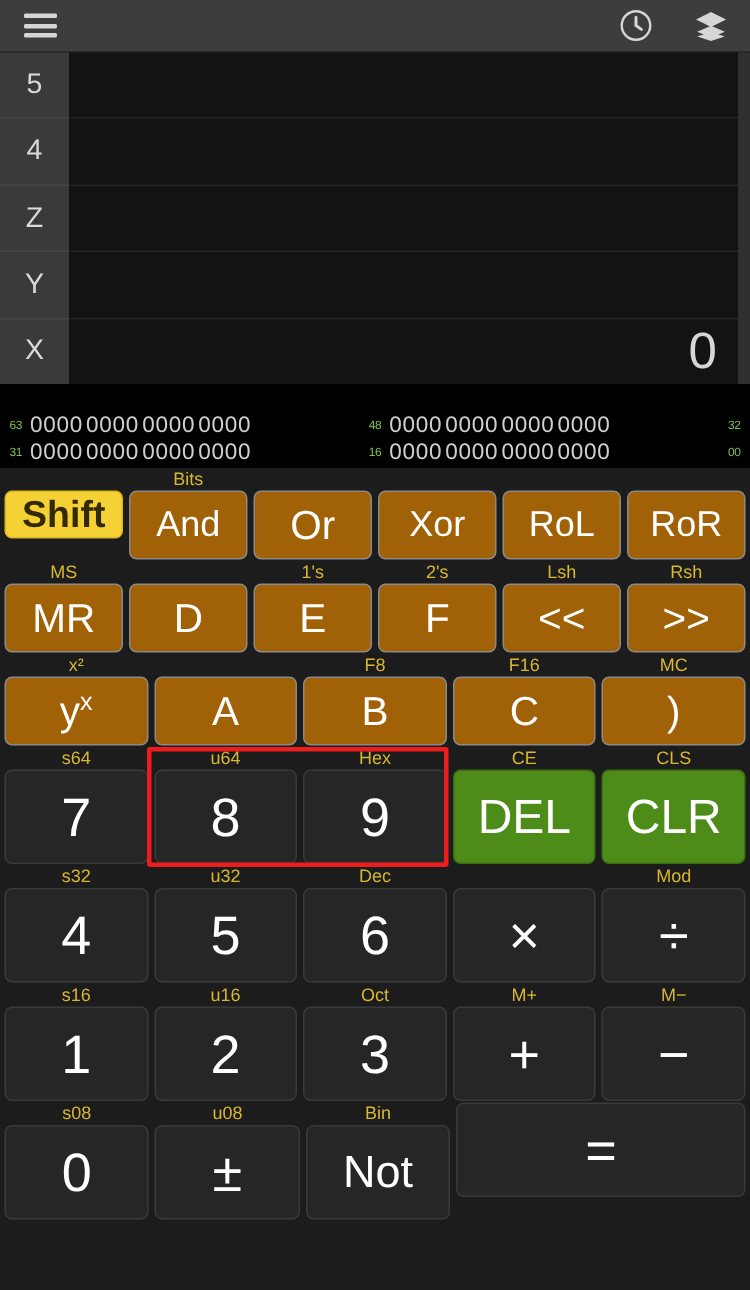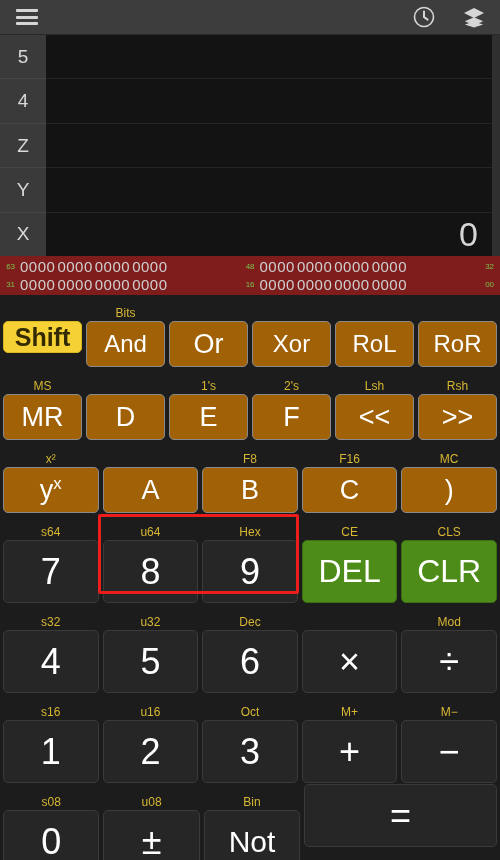"63" .bitgrid { background: #7f1d1d -> #000000; padding: 1px 0 2px 0 -> 18px 0 2px 0 }
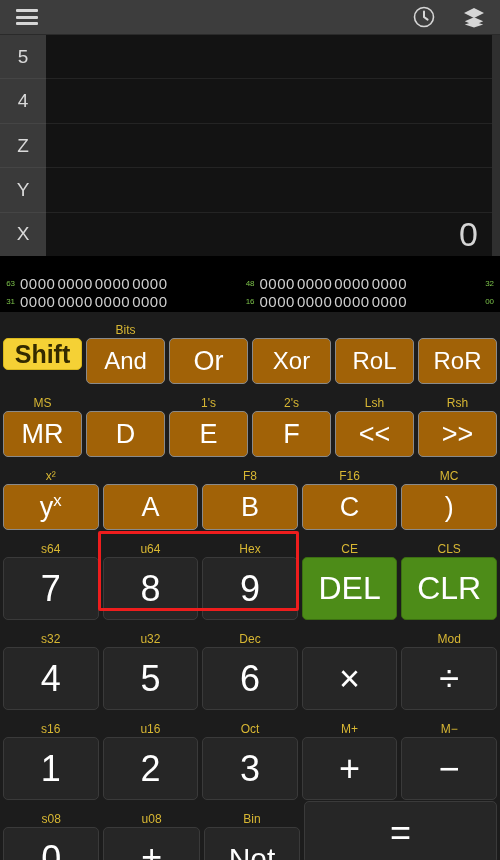"Bits" .klabel { margin-top: 11px -> none }
